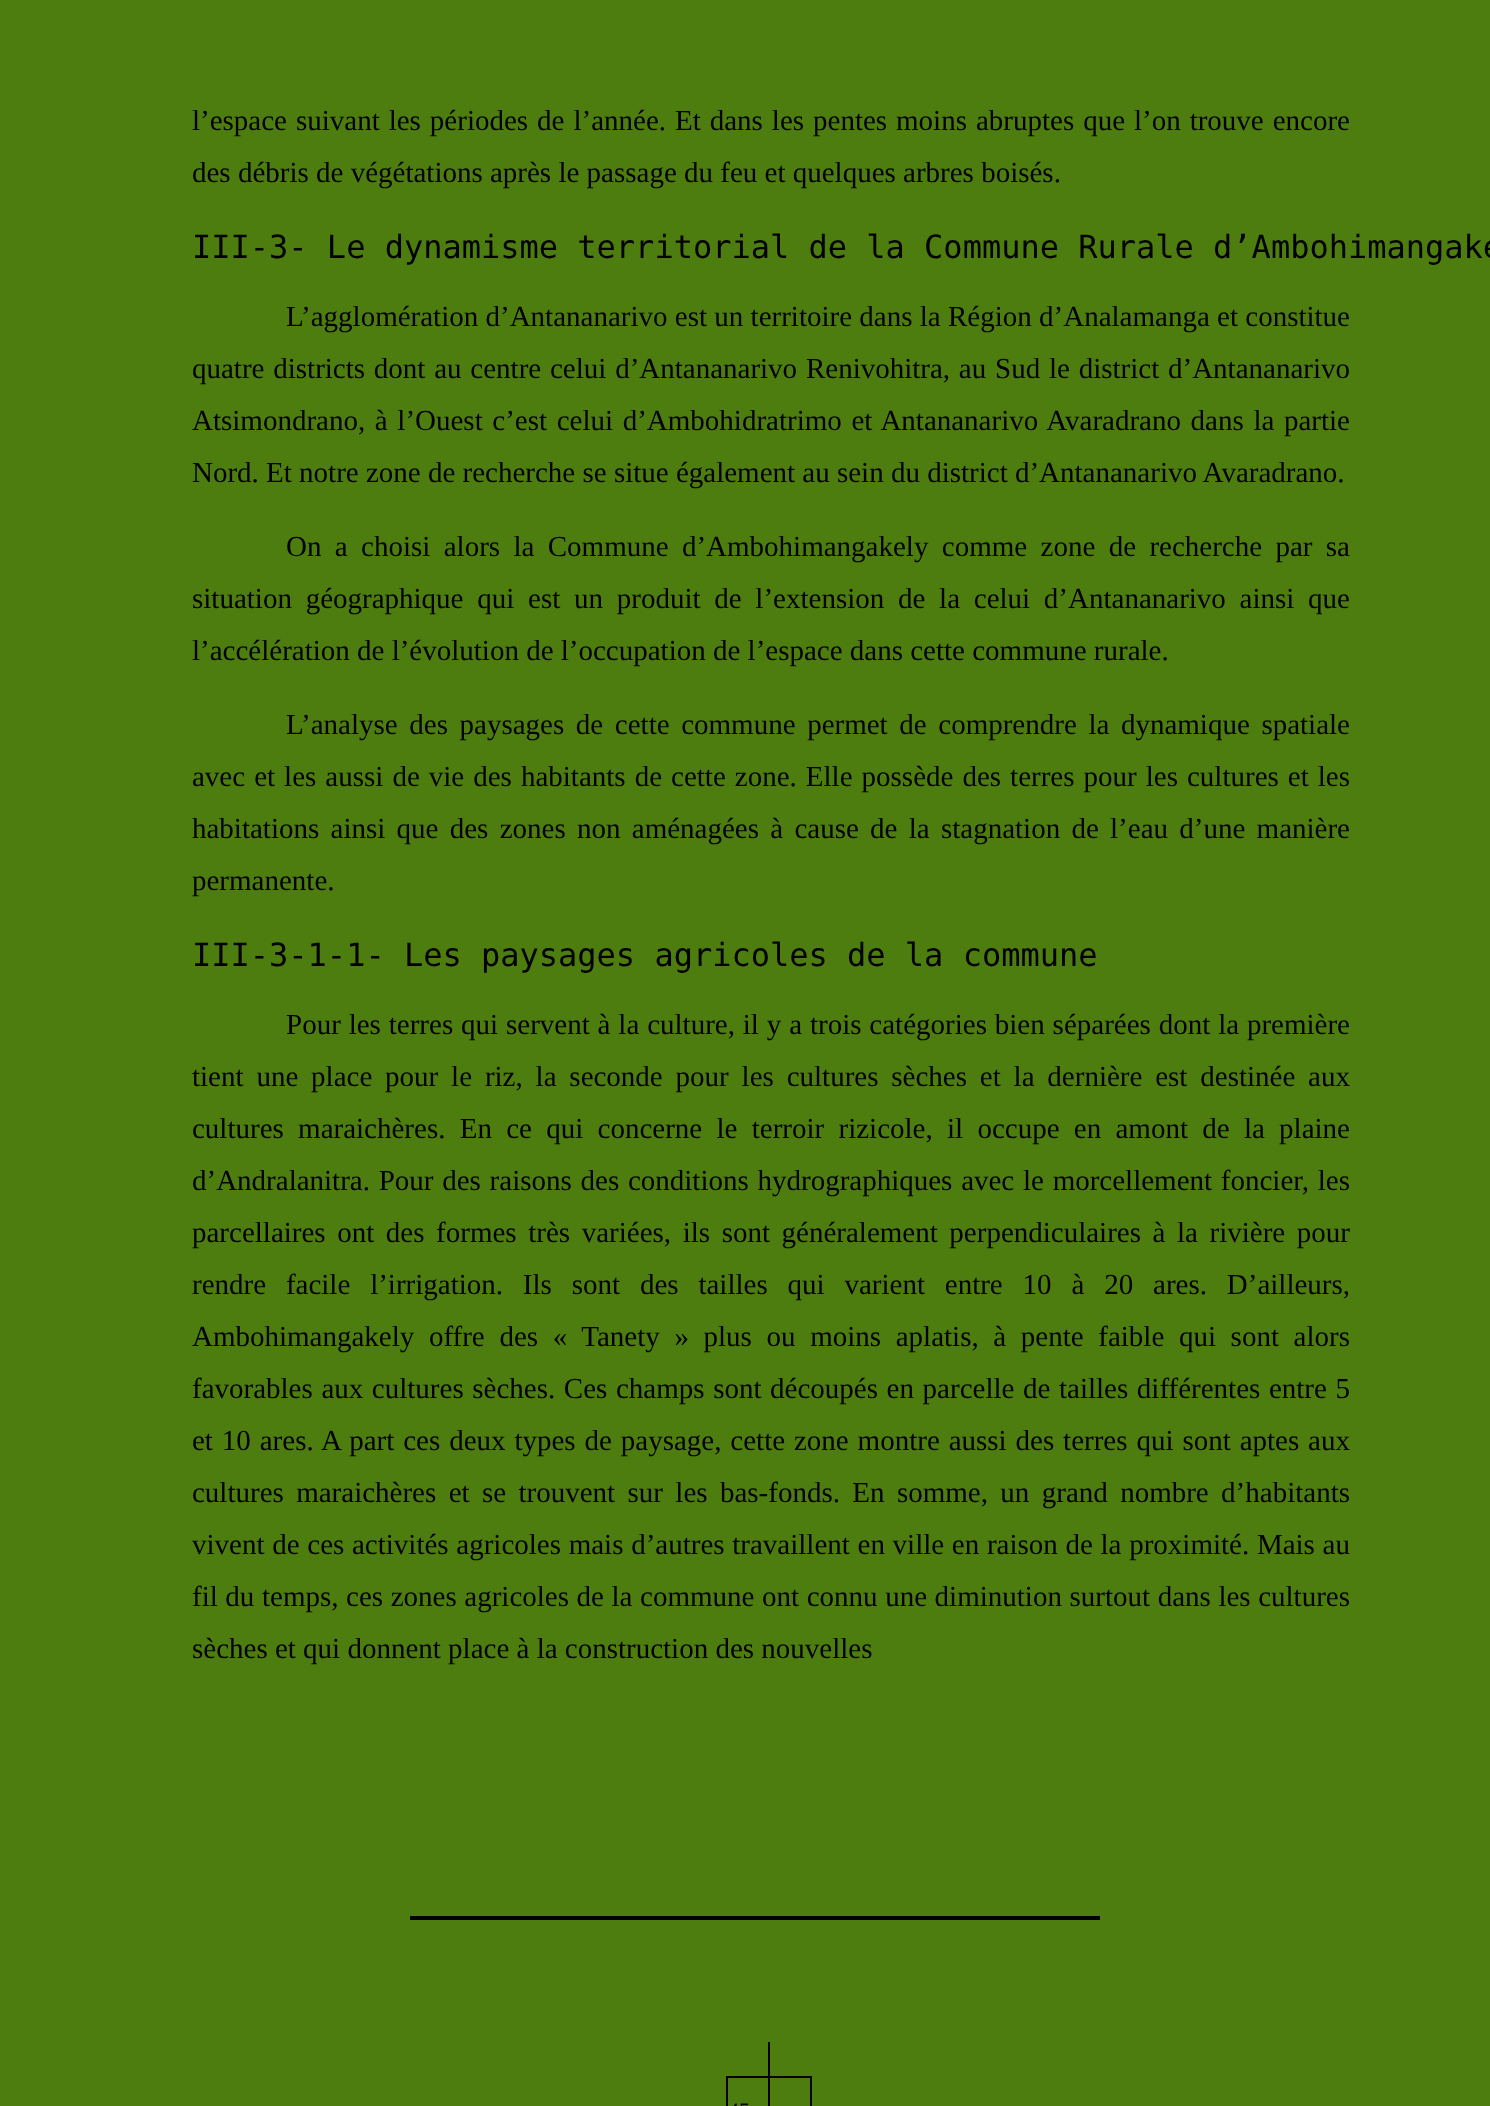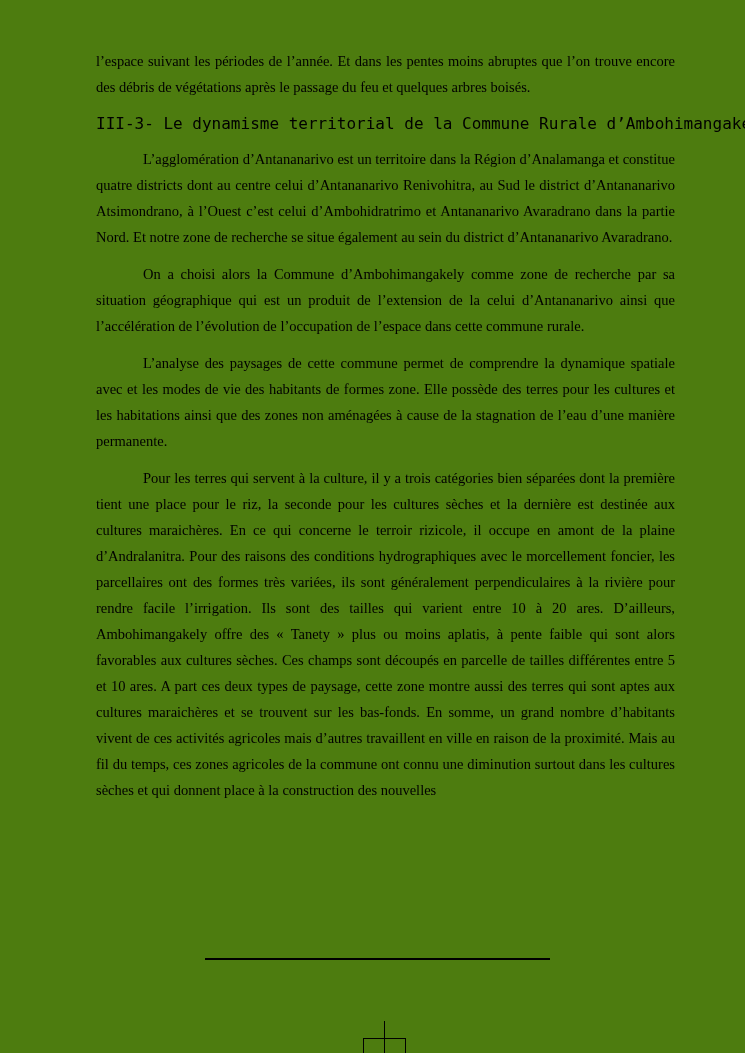"L’analyse des paysages de cette" p.para { text: modes de vie des habitants de formes -> aussi de vie des habitants de cette }
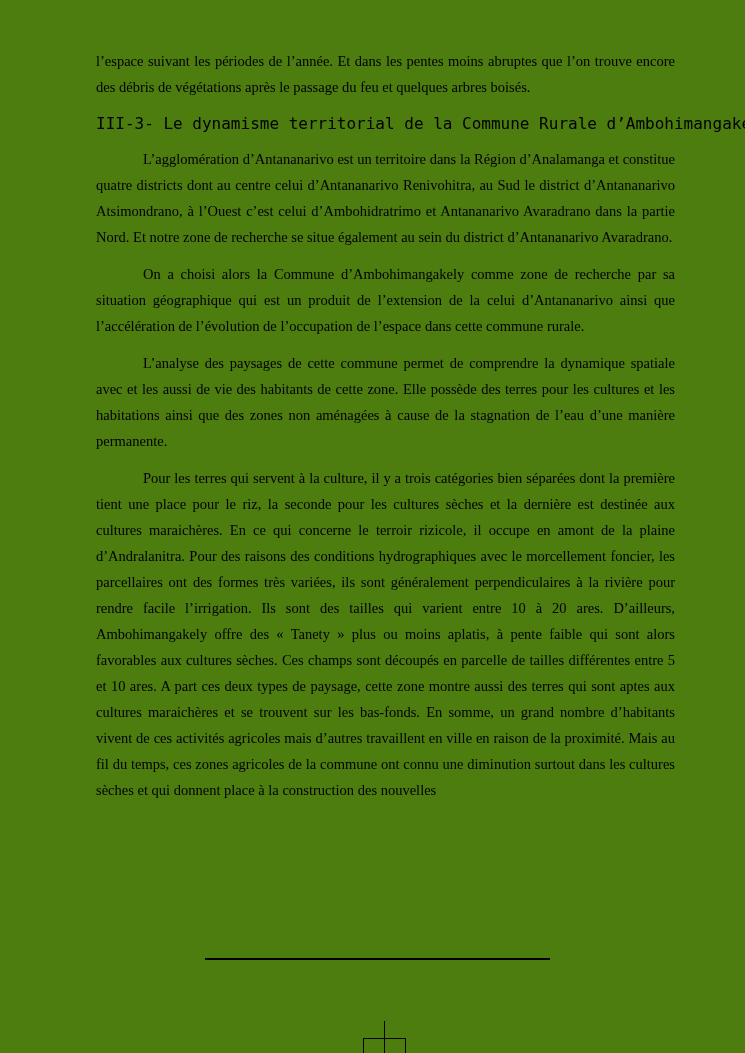"III-3-1-1- Les paysages agricoles de" div.heading { html: none -> <div>III-3-1-1- Les paysages agricoles de la commune</div> }
